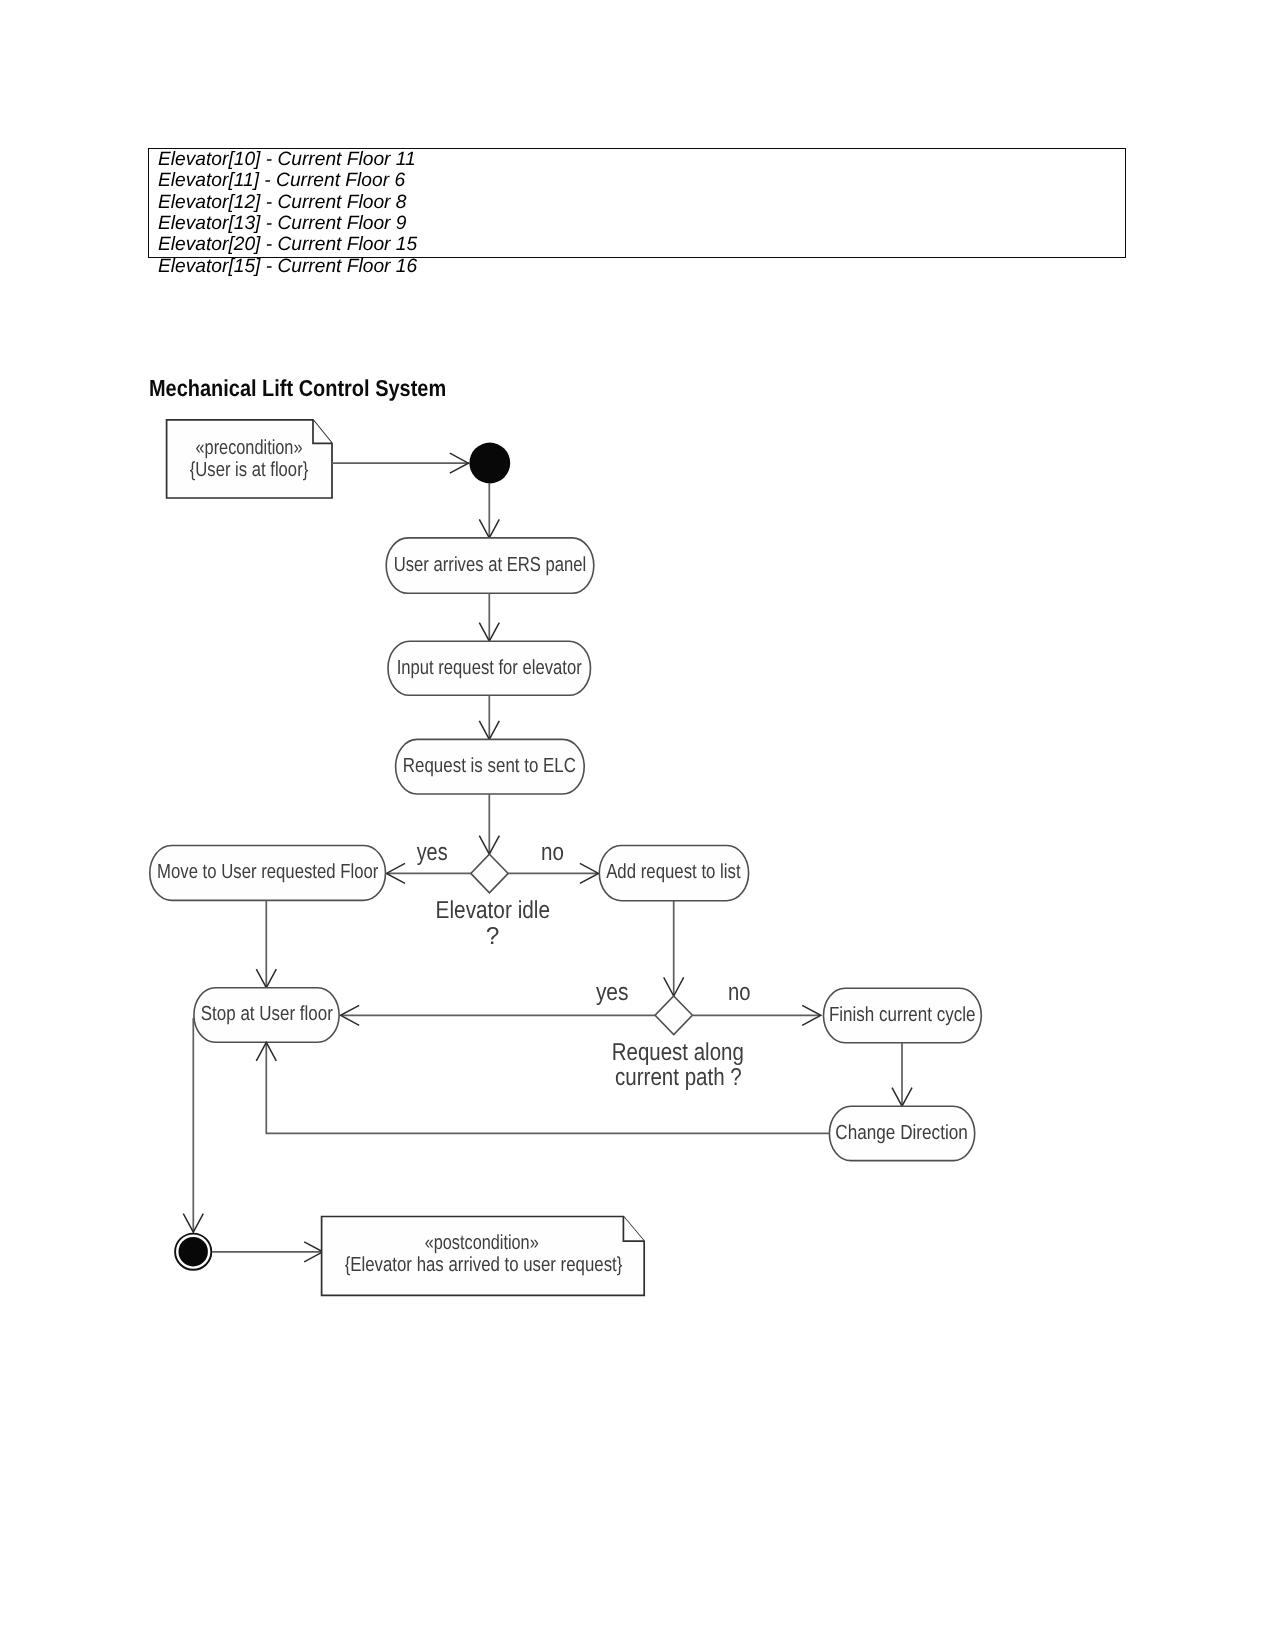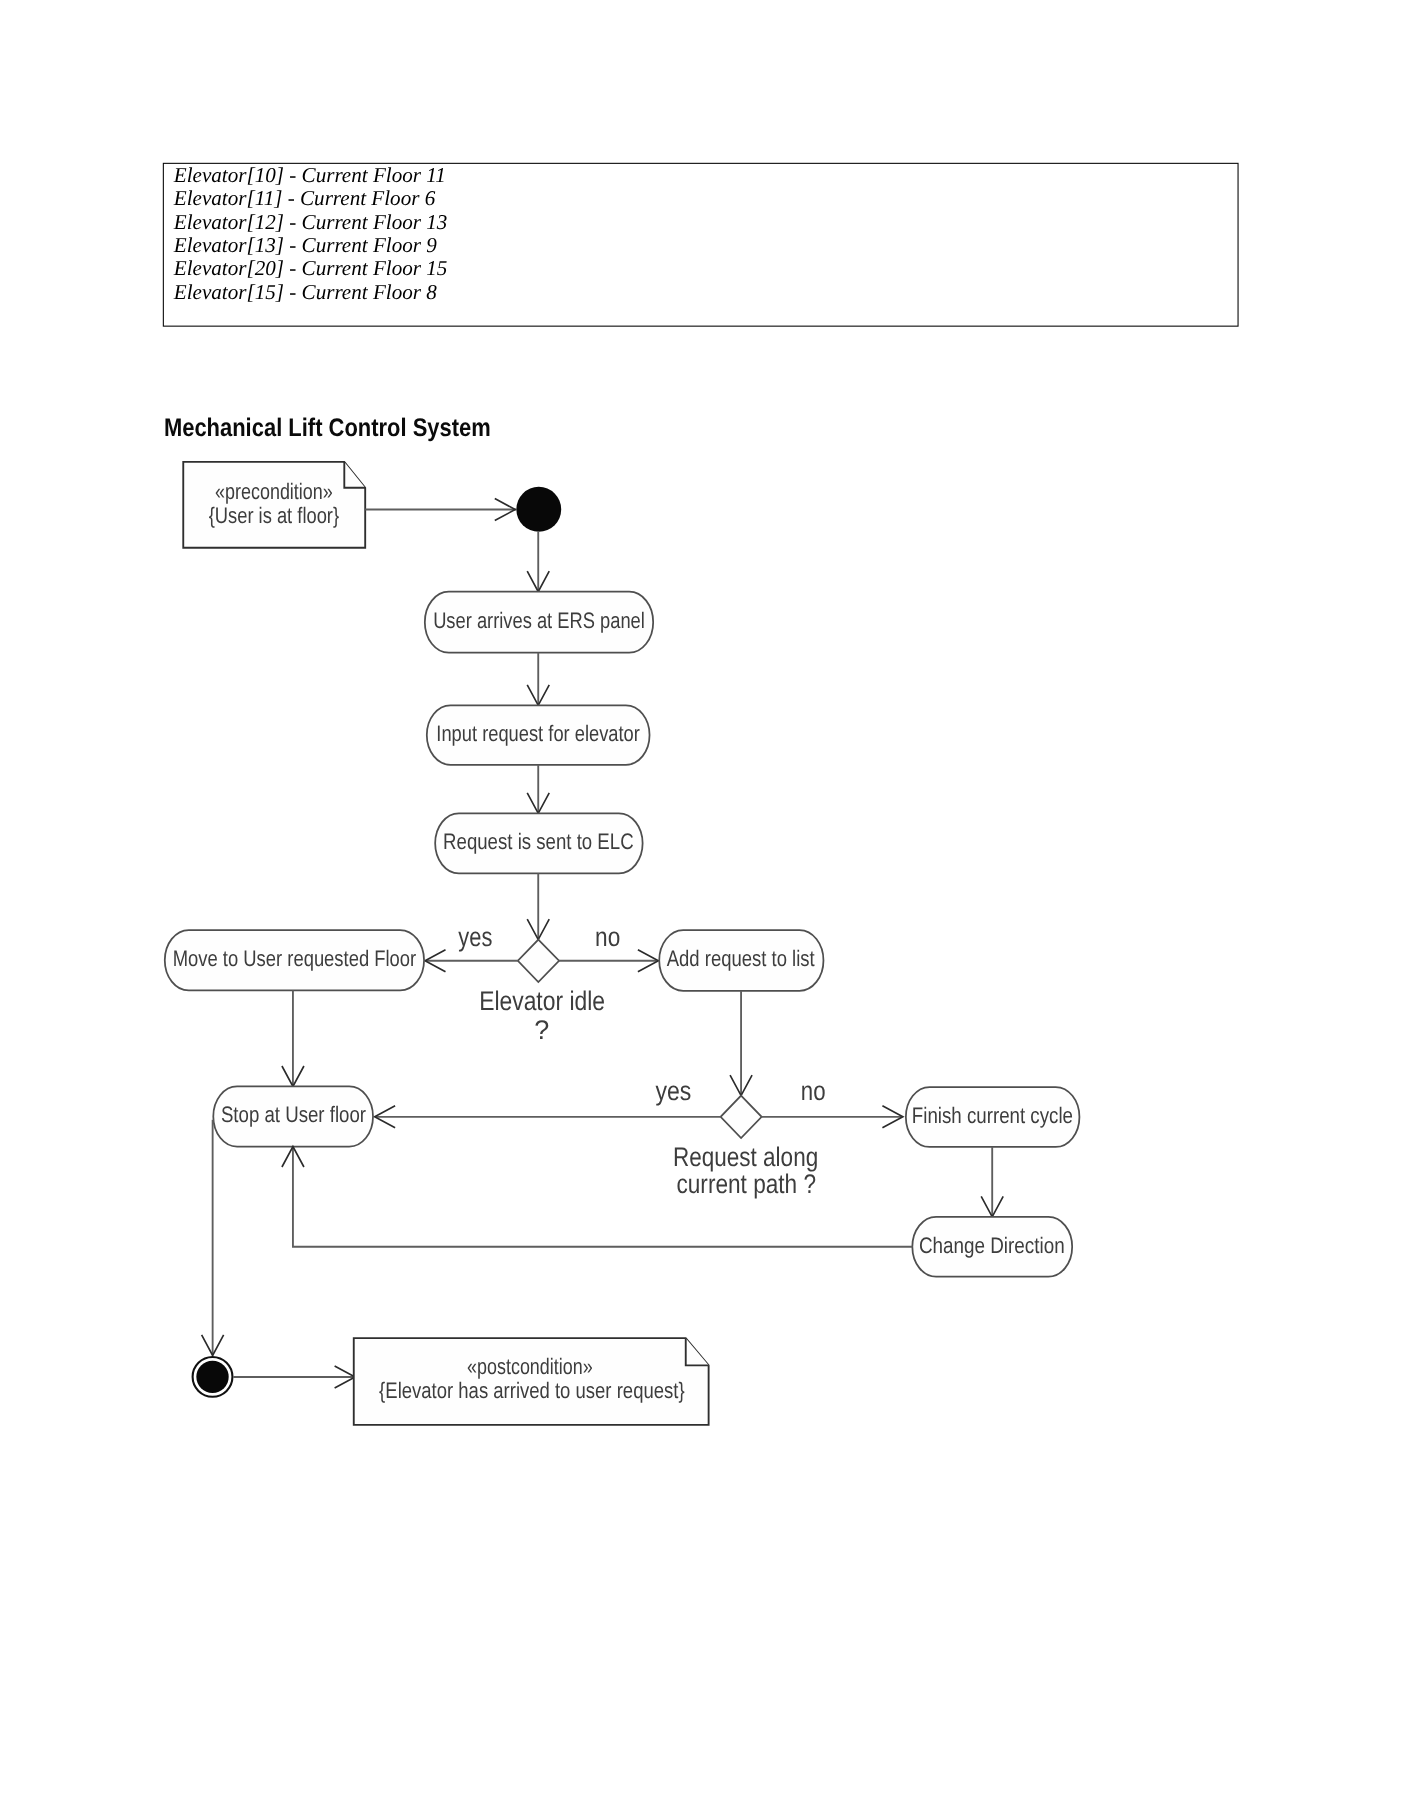"Elevator[10] - Current Floor 11" #listbox { font-family: Liberation Serif, serif -> none; height: 149px -> 110px }
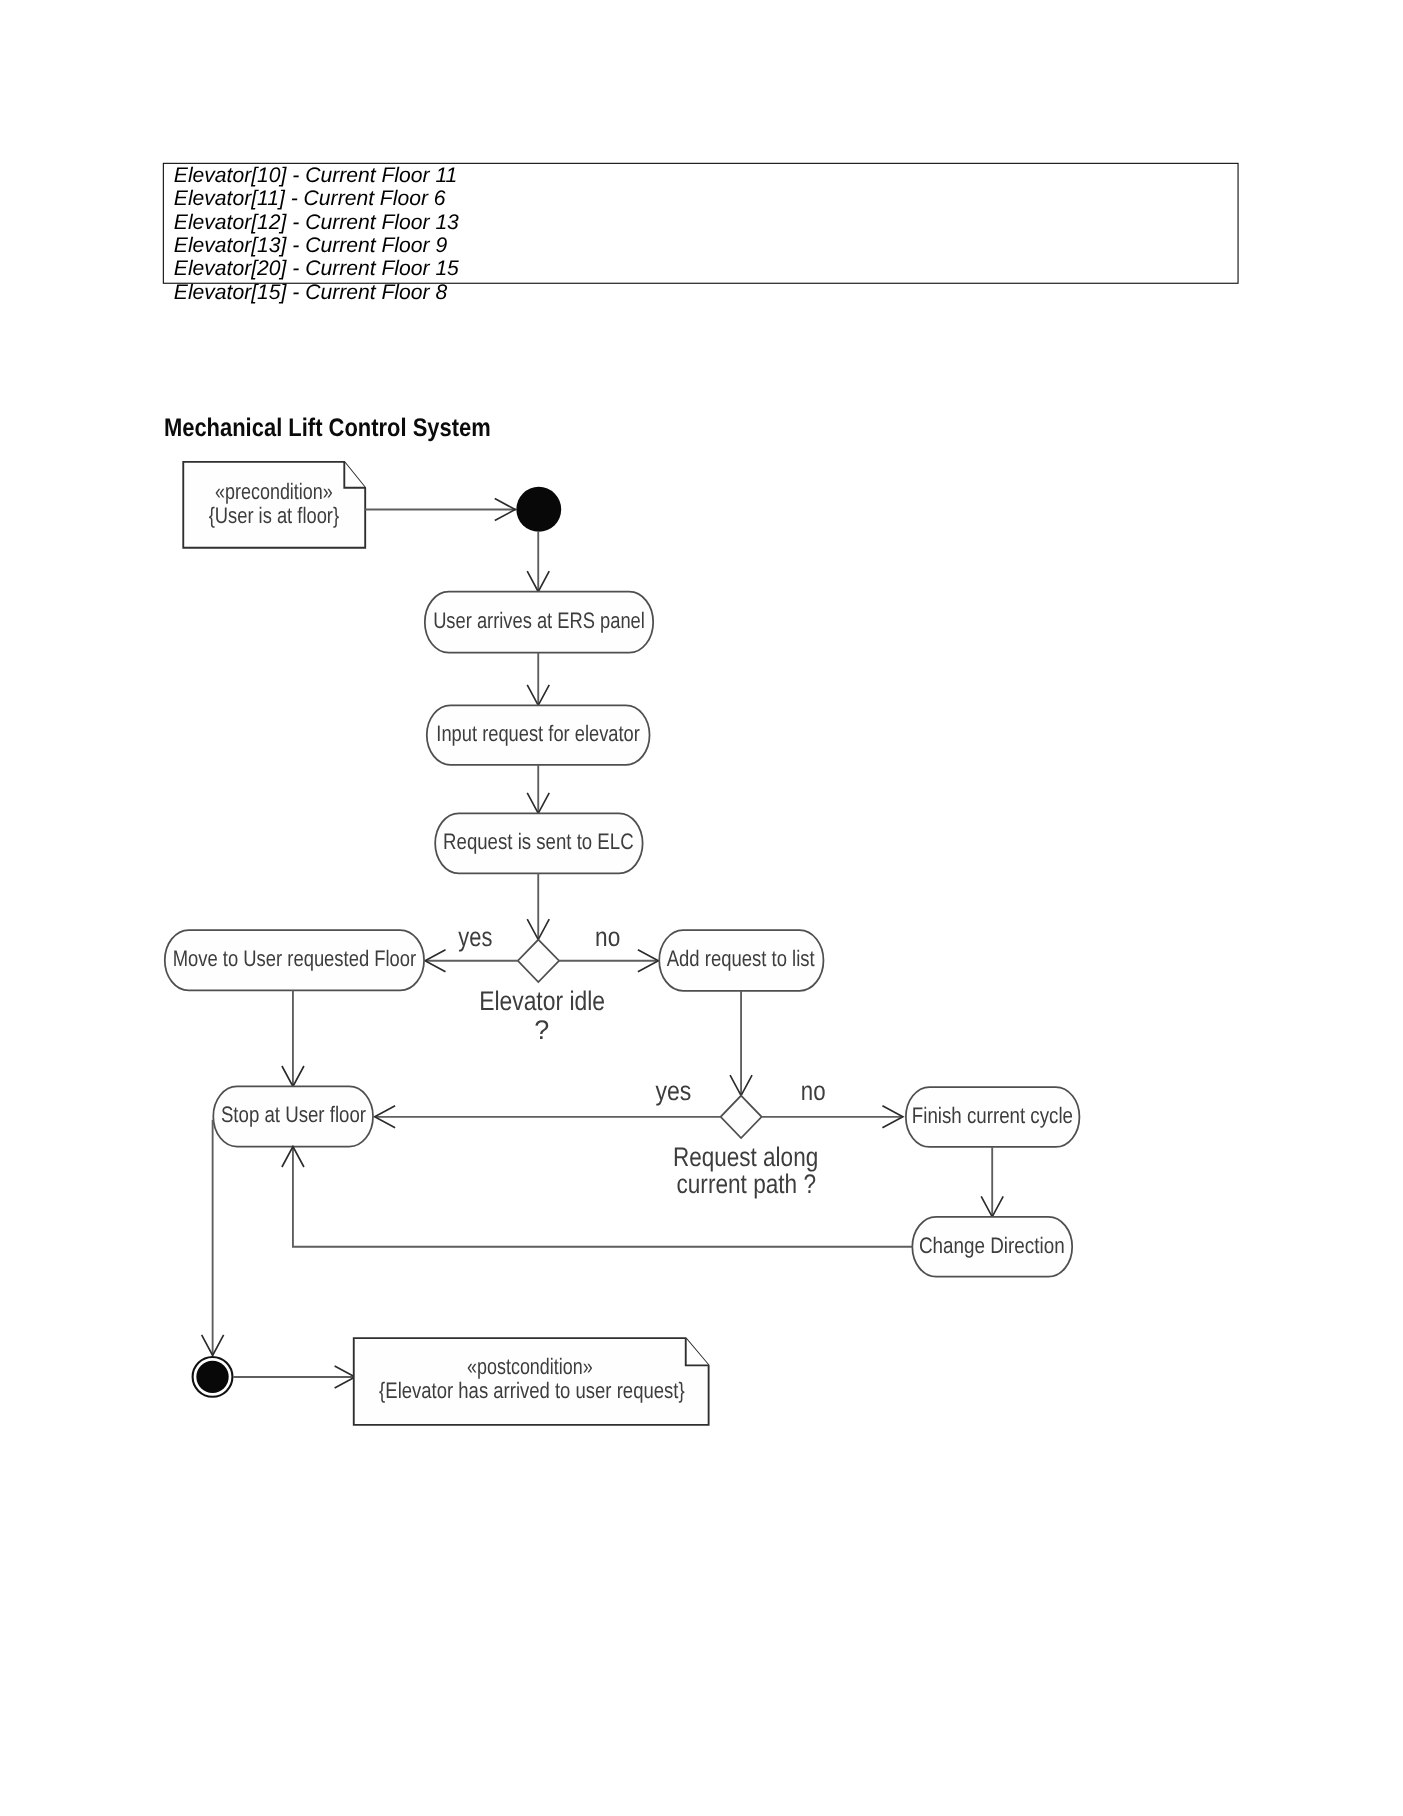"Elevator[12] - Current Floor 13" div.ln { text: 13 -> 8 }
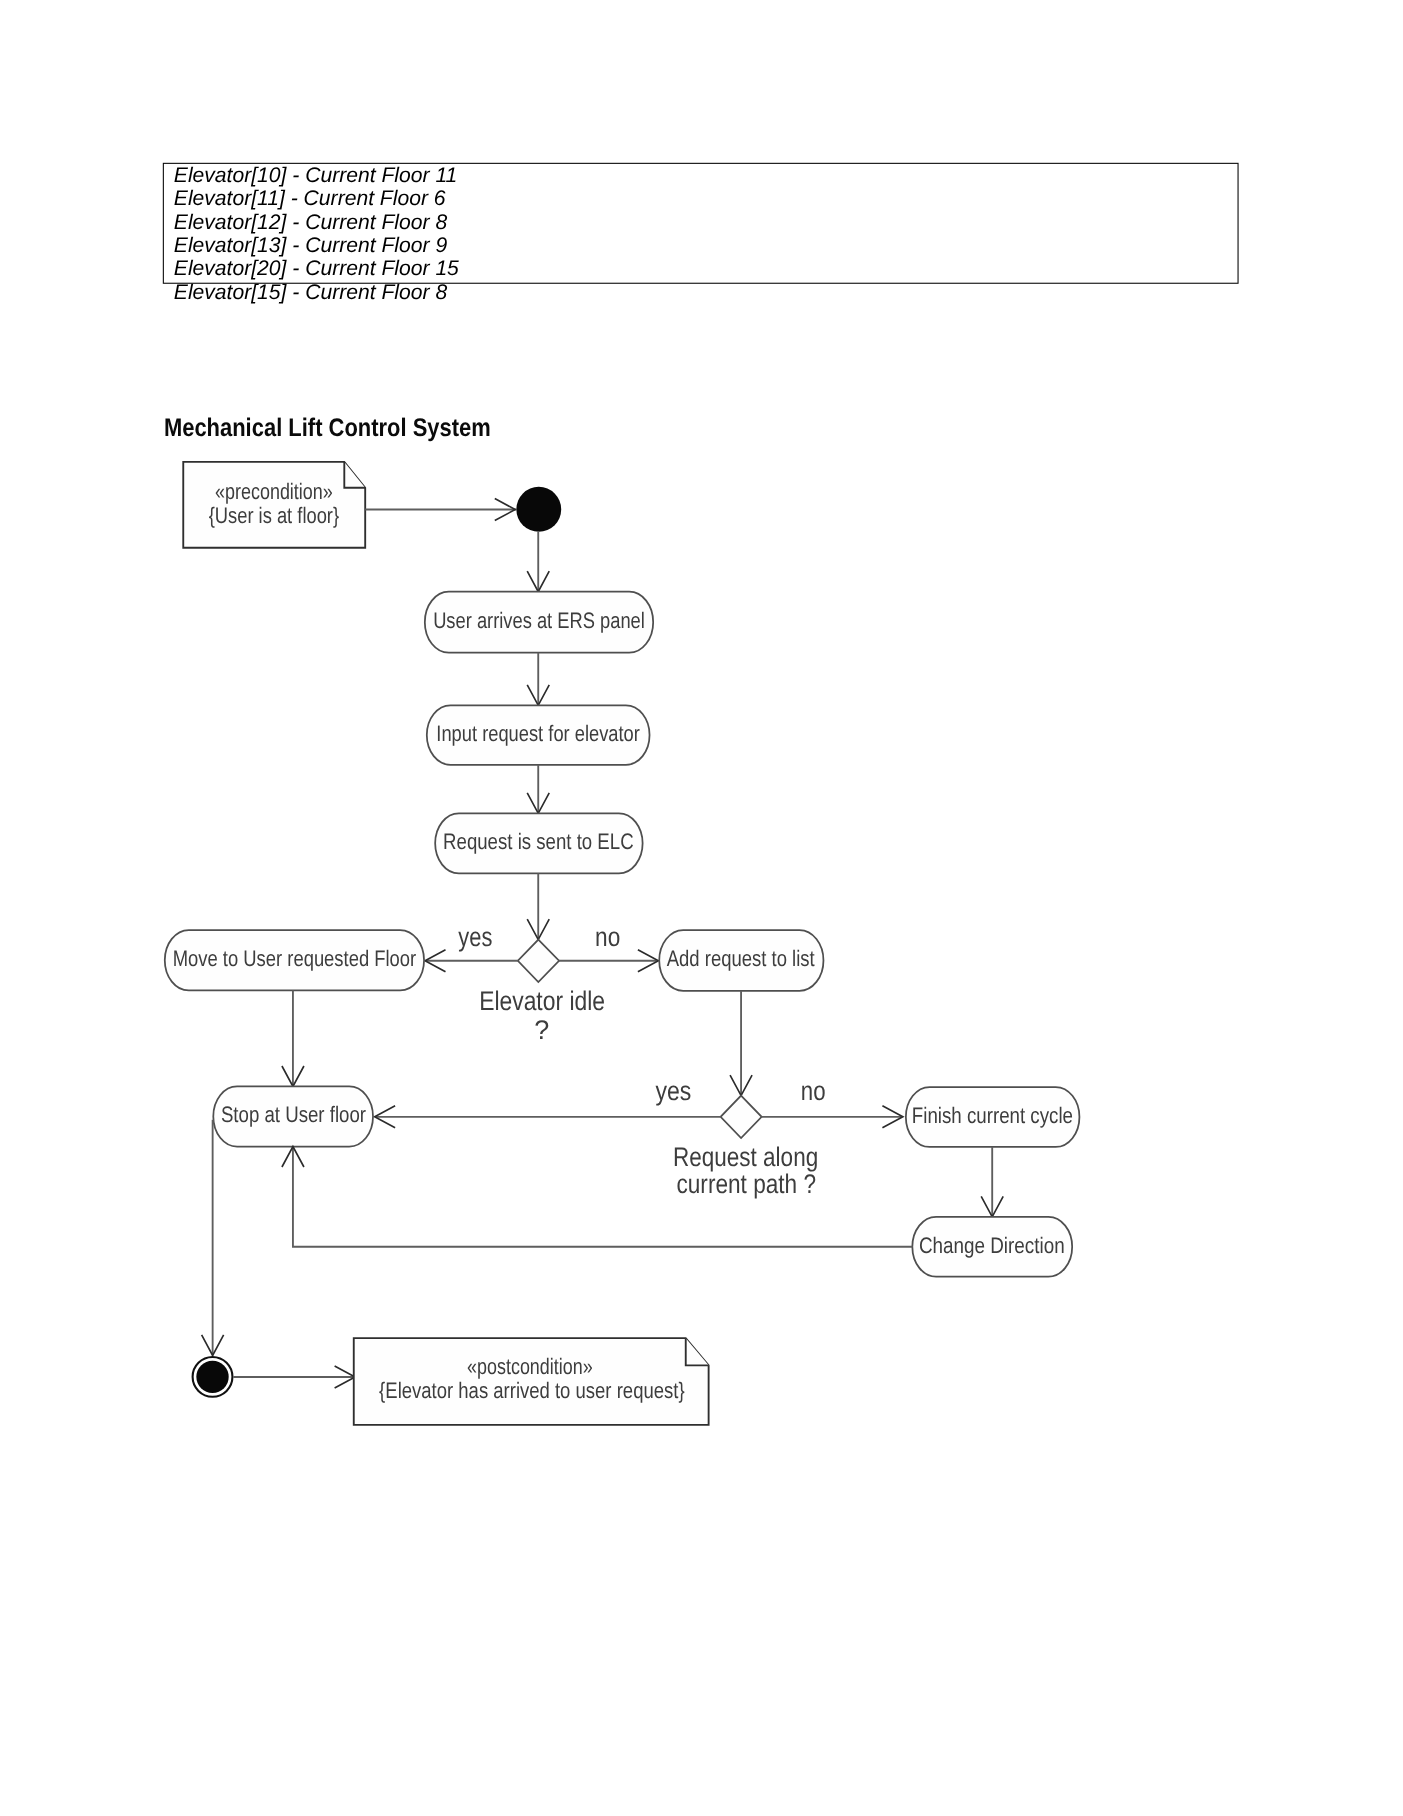"Elevator[15] - Current Floor 8" div.ln { text: 8 -> 16 }
